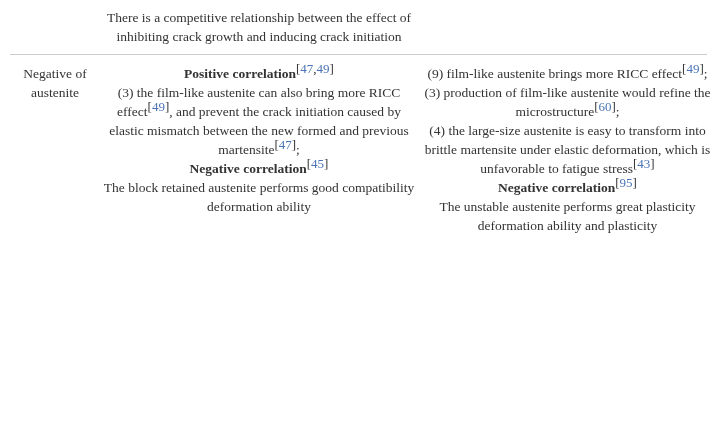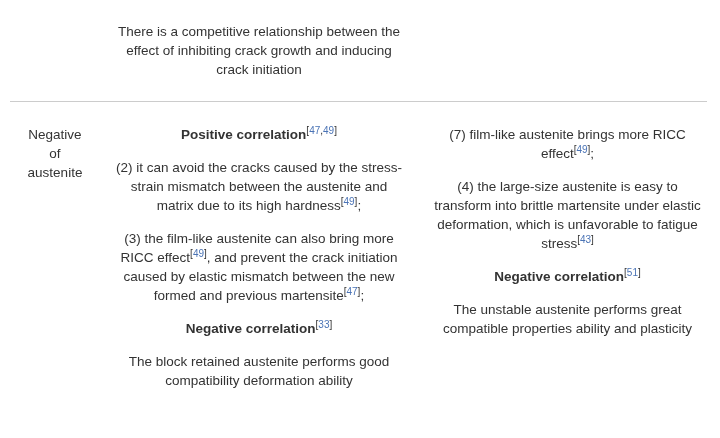"There is a competitive relationship" .para { font-family: none -> Liberation Serif, serif; margin: 14px -> 0 }
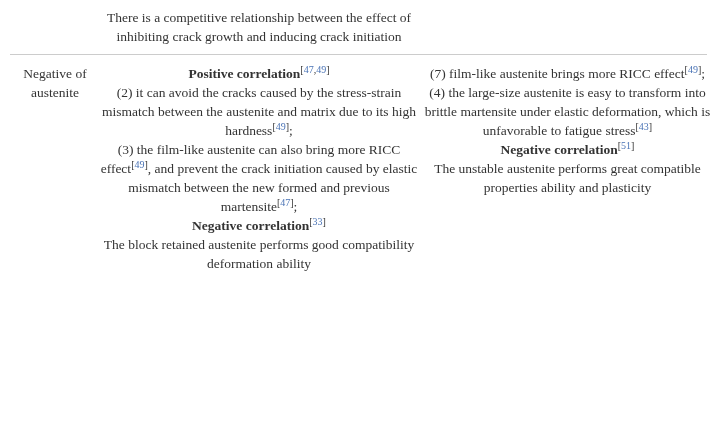"[47,49]" sup { font-size: 10px -> 13px }
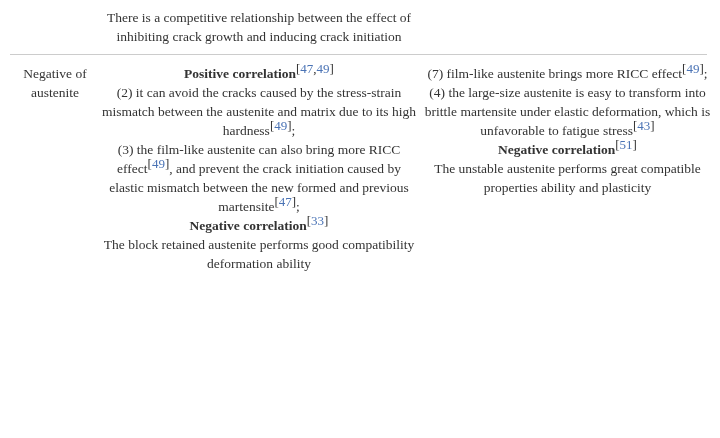"(7) film-like austenite brings more" span { text: 7 -> 9 }
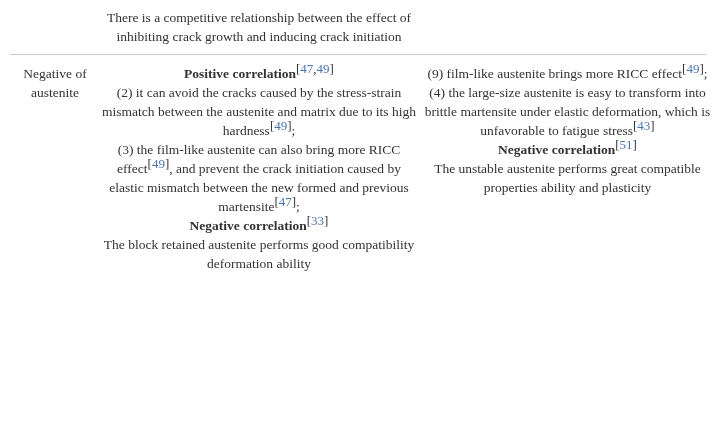"(2) it can avoid the" div.para { html: <div><span>(2) it can avoid the cracks caused by the stress-strain mismatch between the austenite and matrix due to its high hardness</span><sup>[<a>49</a>]</sup><span>;</span></div> -> none }
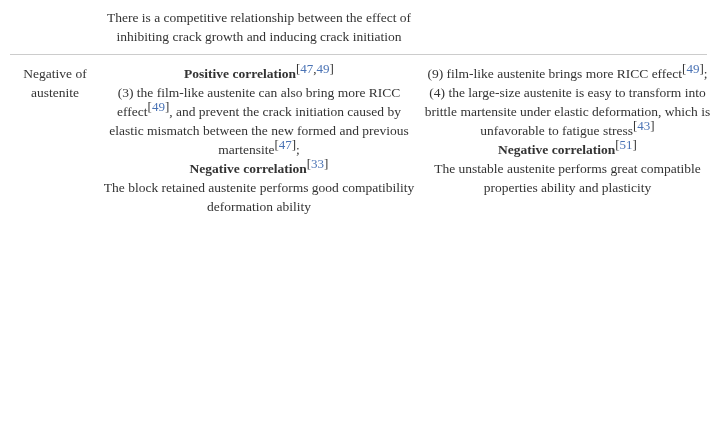"(3) production of film-like austenite" div.para { html: none -> <div><span>(3) production of film-like austenite would refine the microstructure</span><sup>[<a>60</a>]</sup><span>;</span></div> }
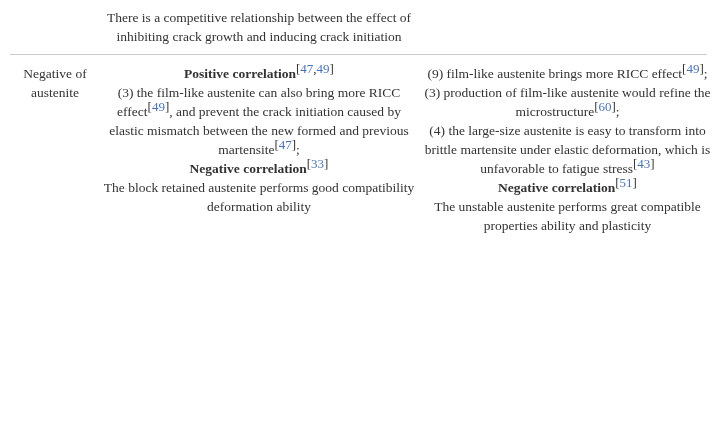"33" a.ref { text: 33 -> 45 }
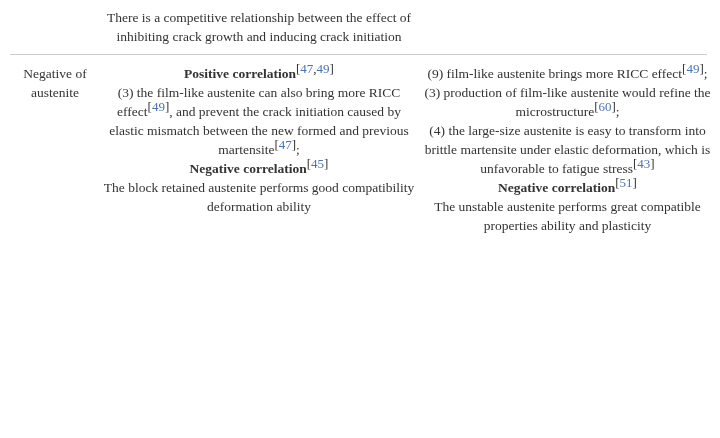"51" a.ref { text: 51 -> 95 }
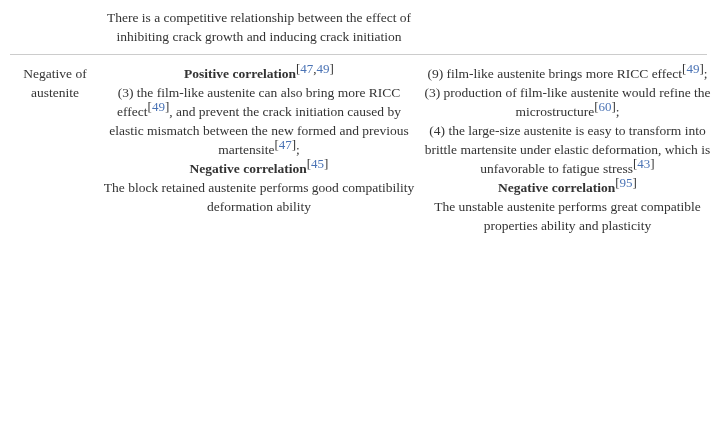"The unstable austenite performs great" span { text: compatible properties -> plasticity deformation }
